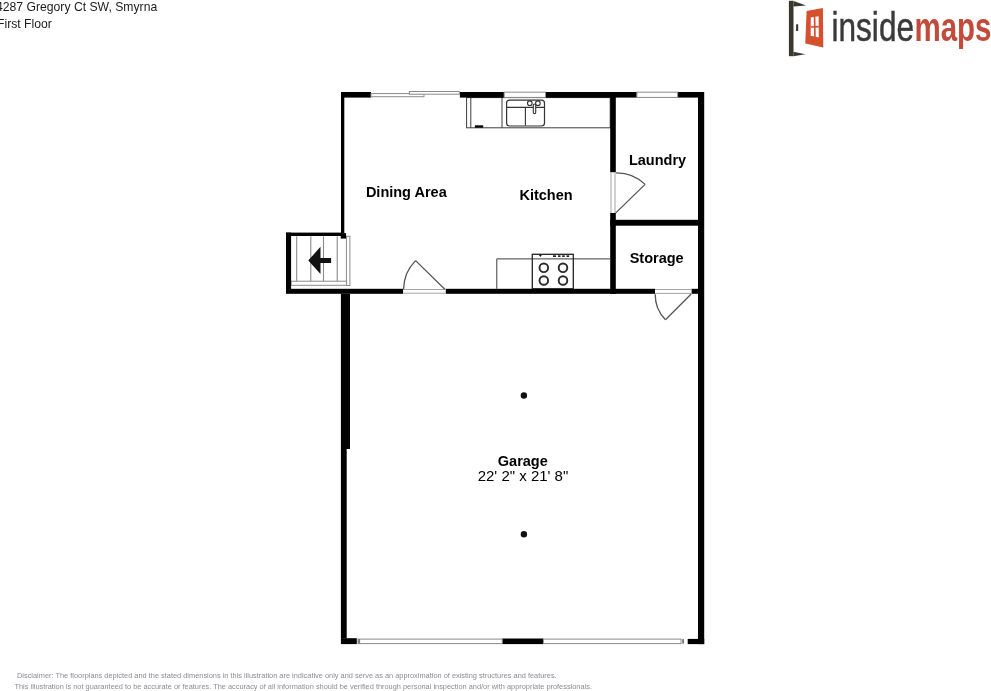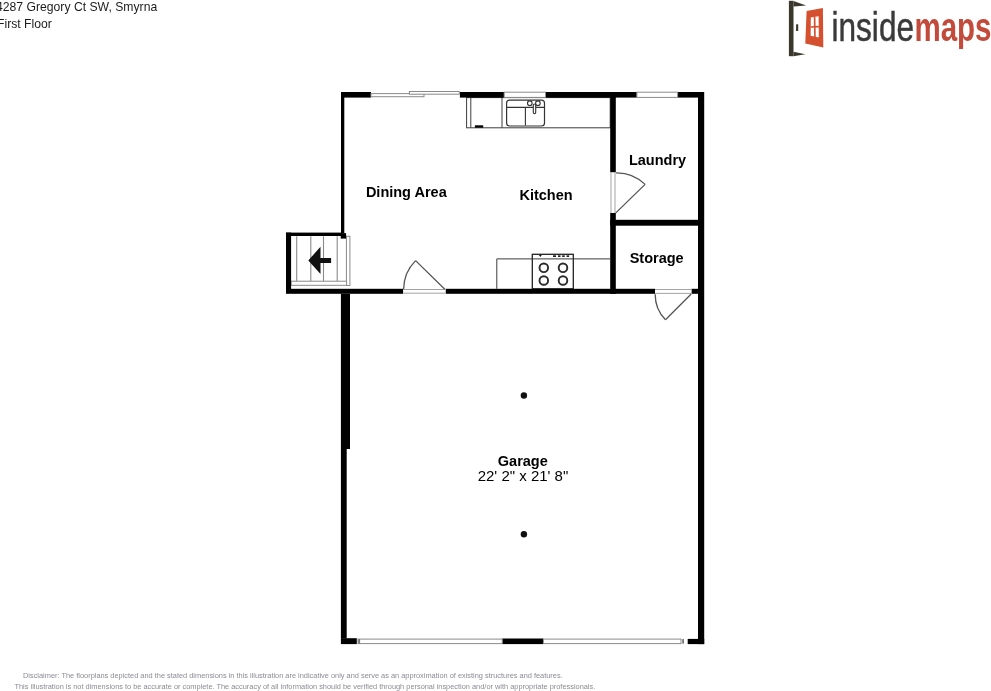"Disclaimer: The floorplans depicted and" div.disc { left: 23px -> 17px }
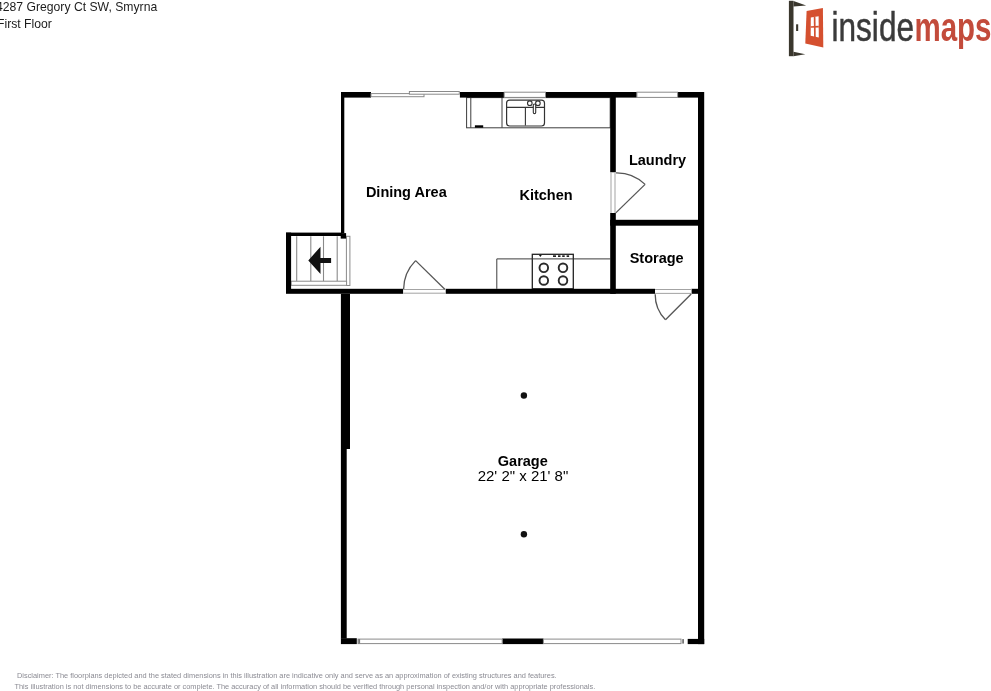"This illustration is not dimensions" div.disc { text: dimensions to be accurate or complete -> guaranteed to be accurate or features }
